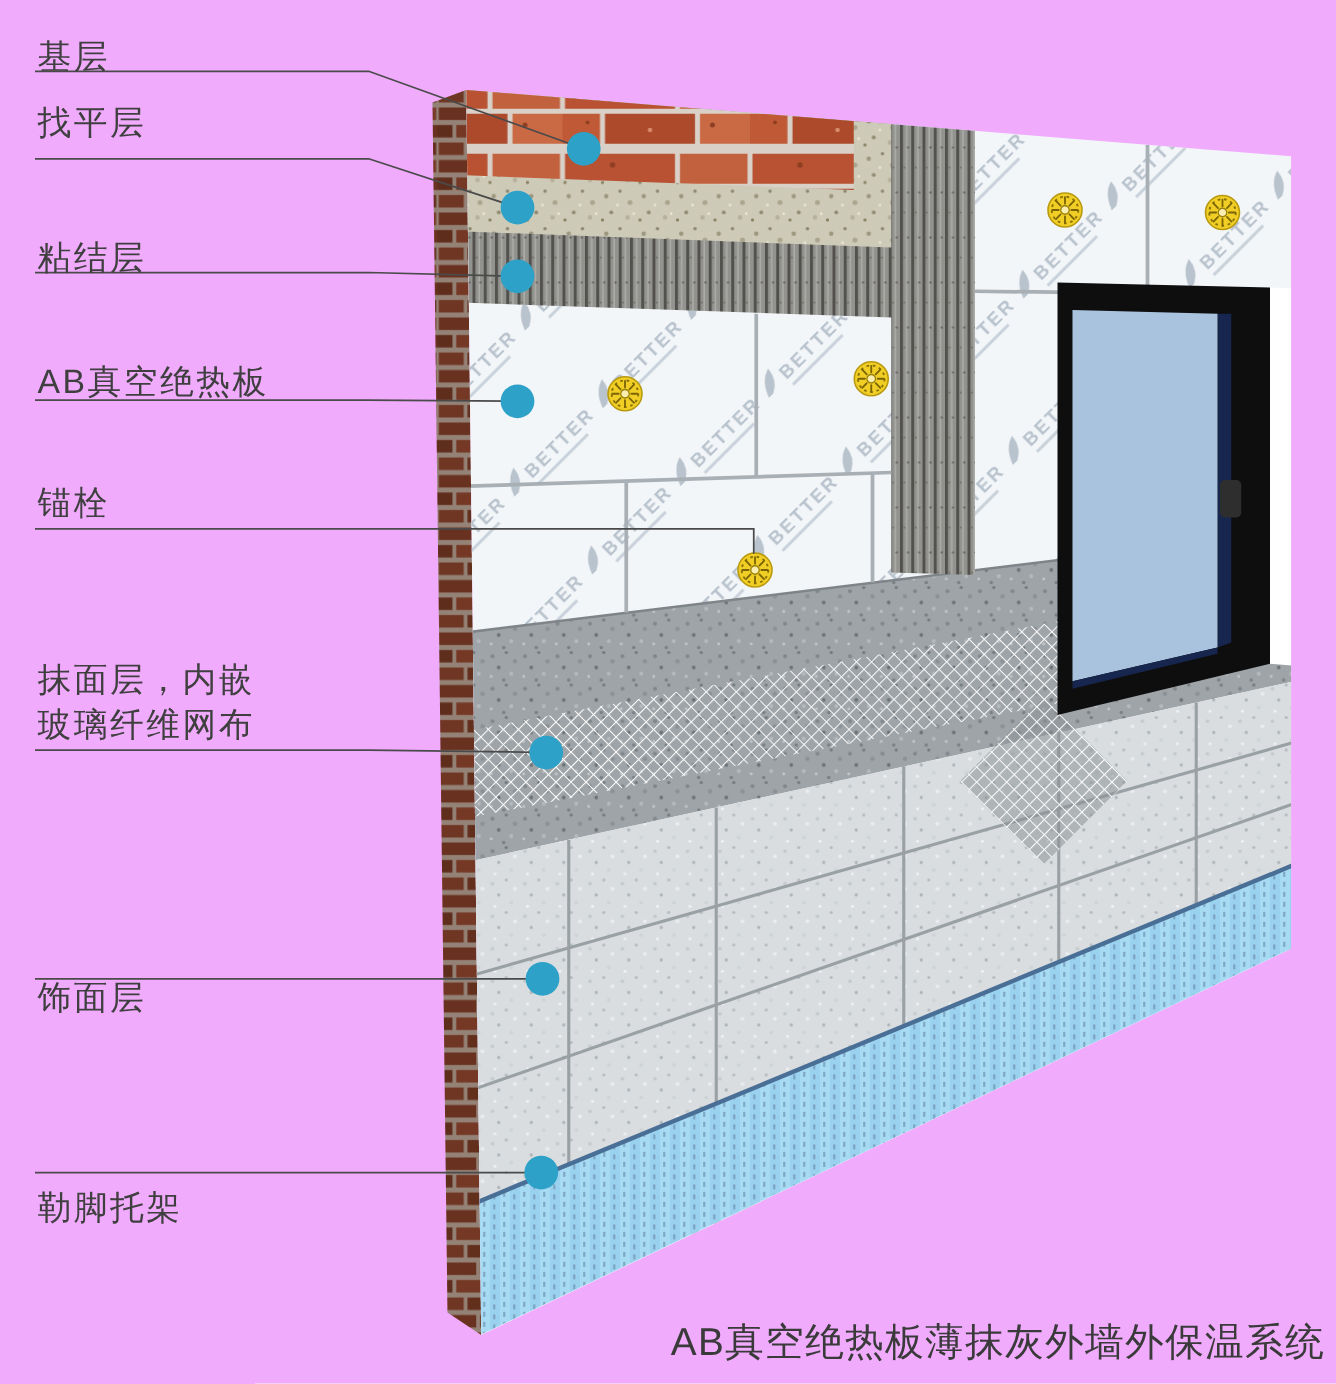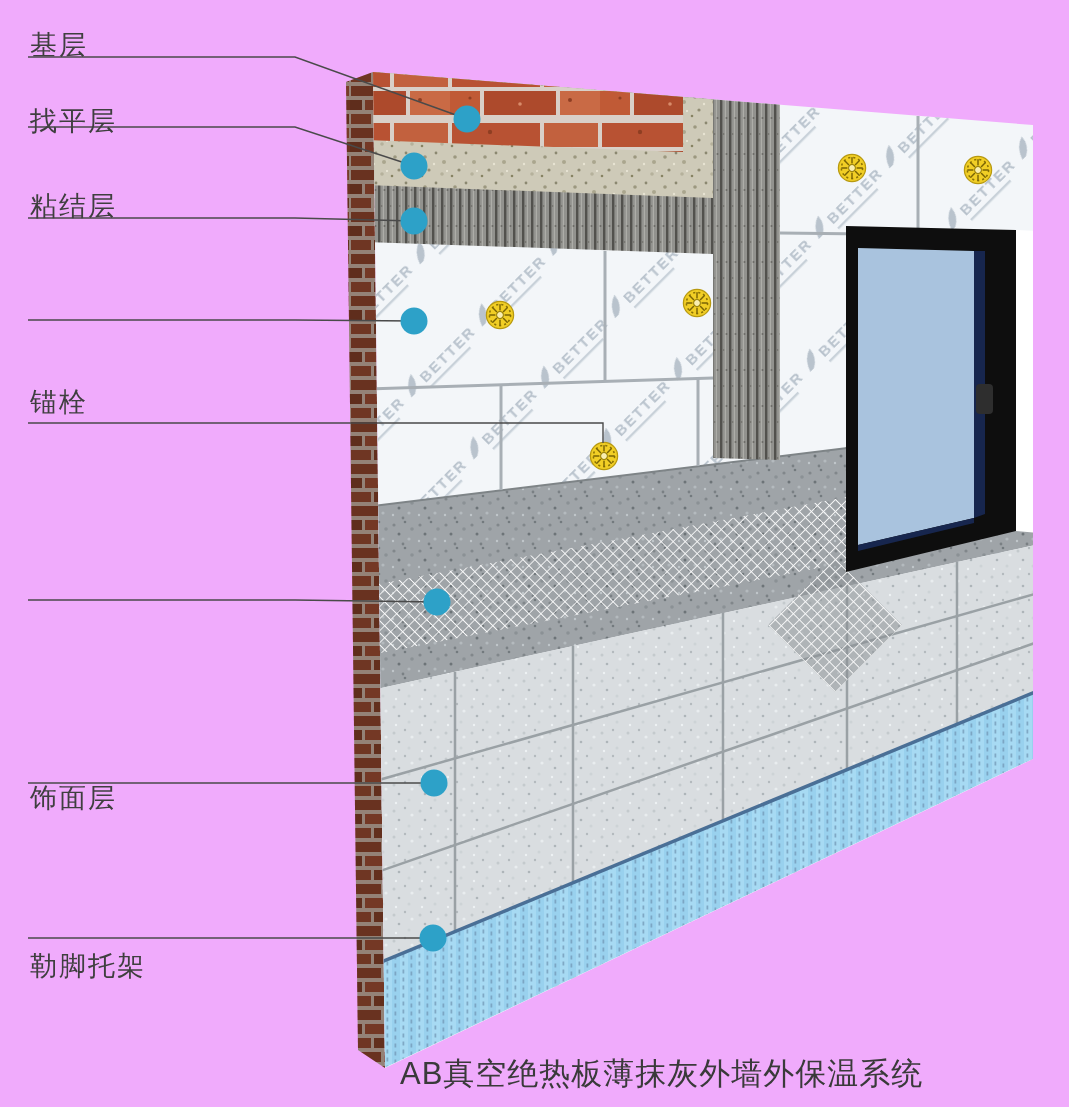"找平层" div.label { top: 103px -> 80px }
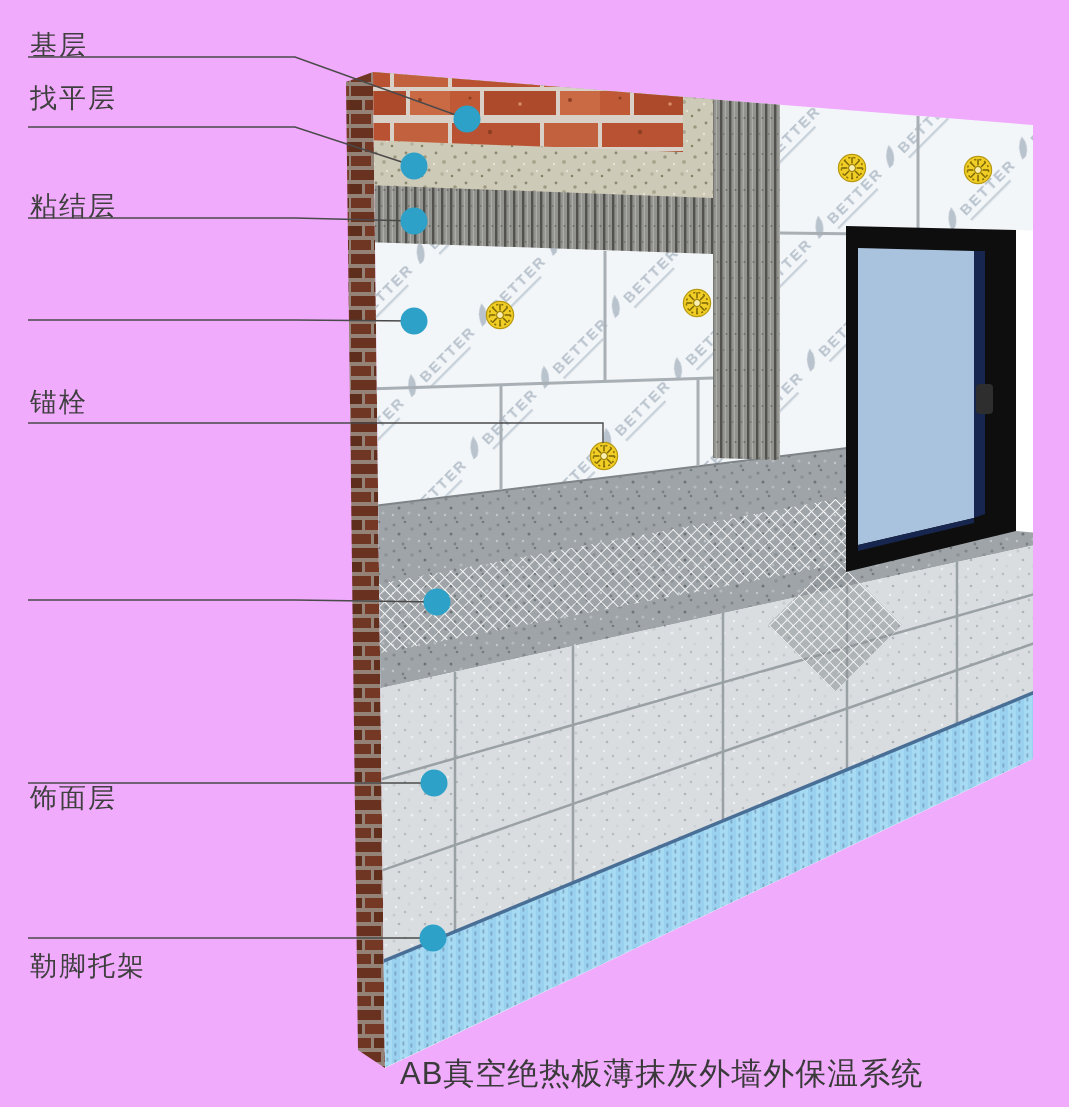"AB真空绝热板" div.label { html: none -> <div>AB真空绝热板</div> }
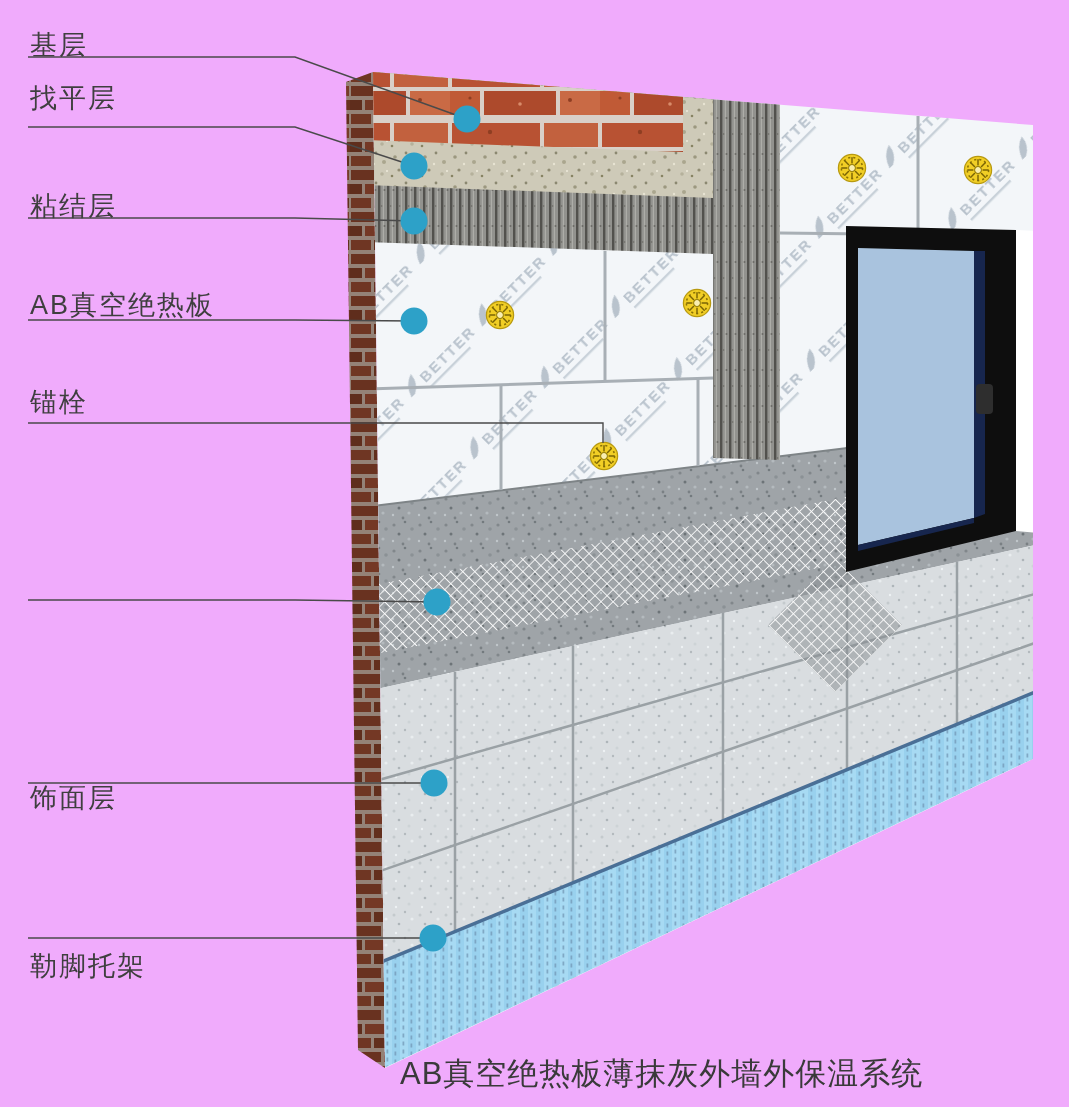"抹面层，内嵌" div { html: none -> <div>抹面层，内嵌</div> }
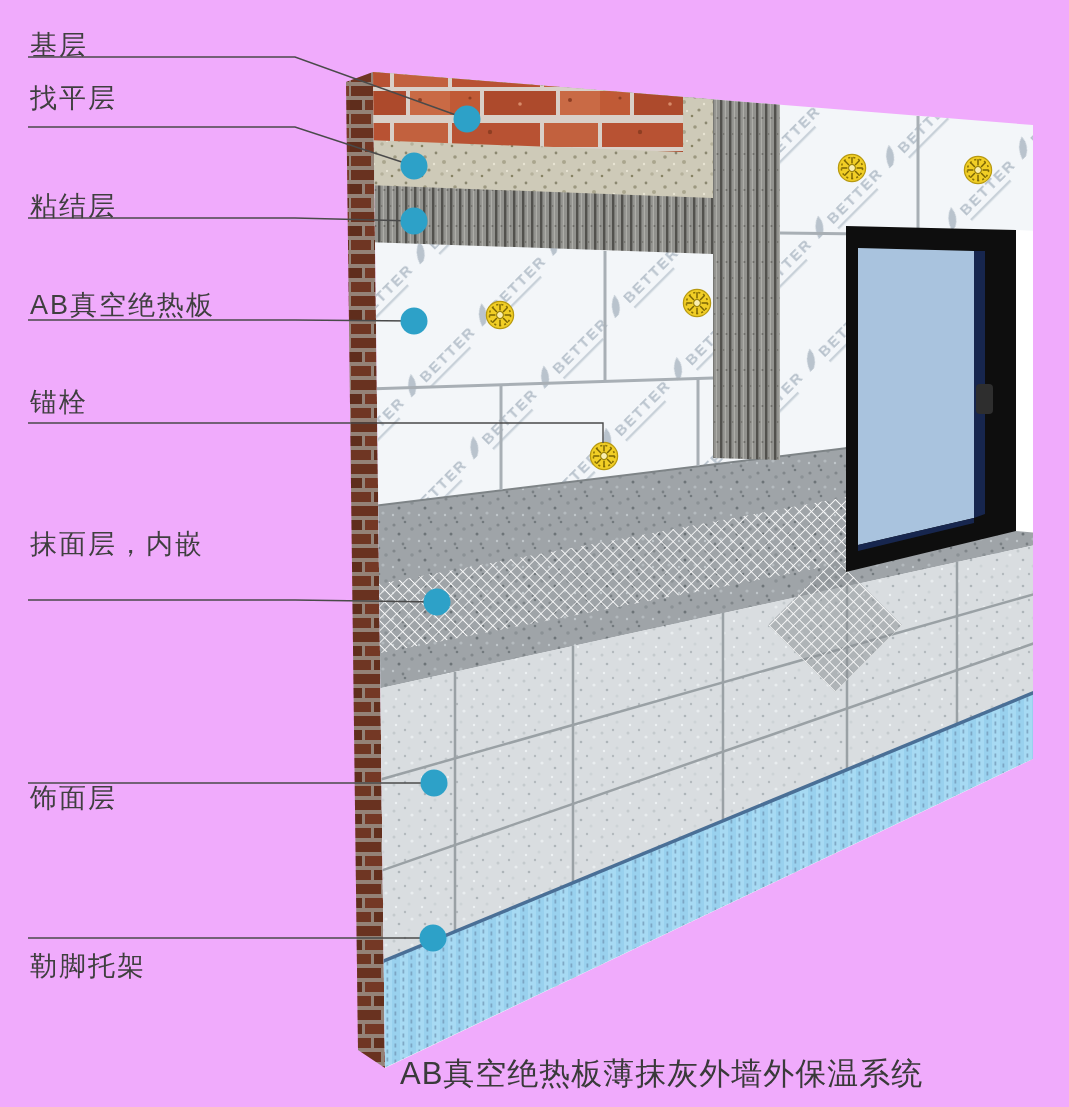"玻璃纤维网布" div { html: none -> <div>玻璃纤维网布</div> }
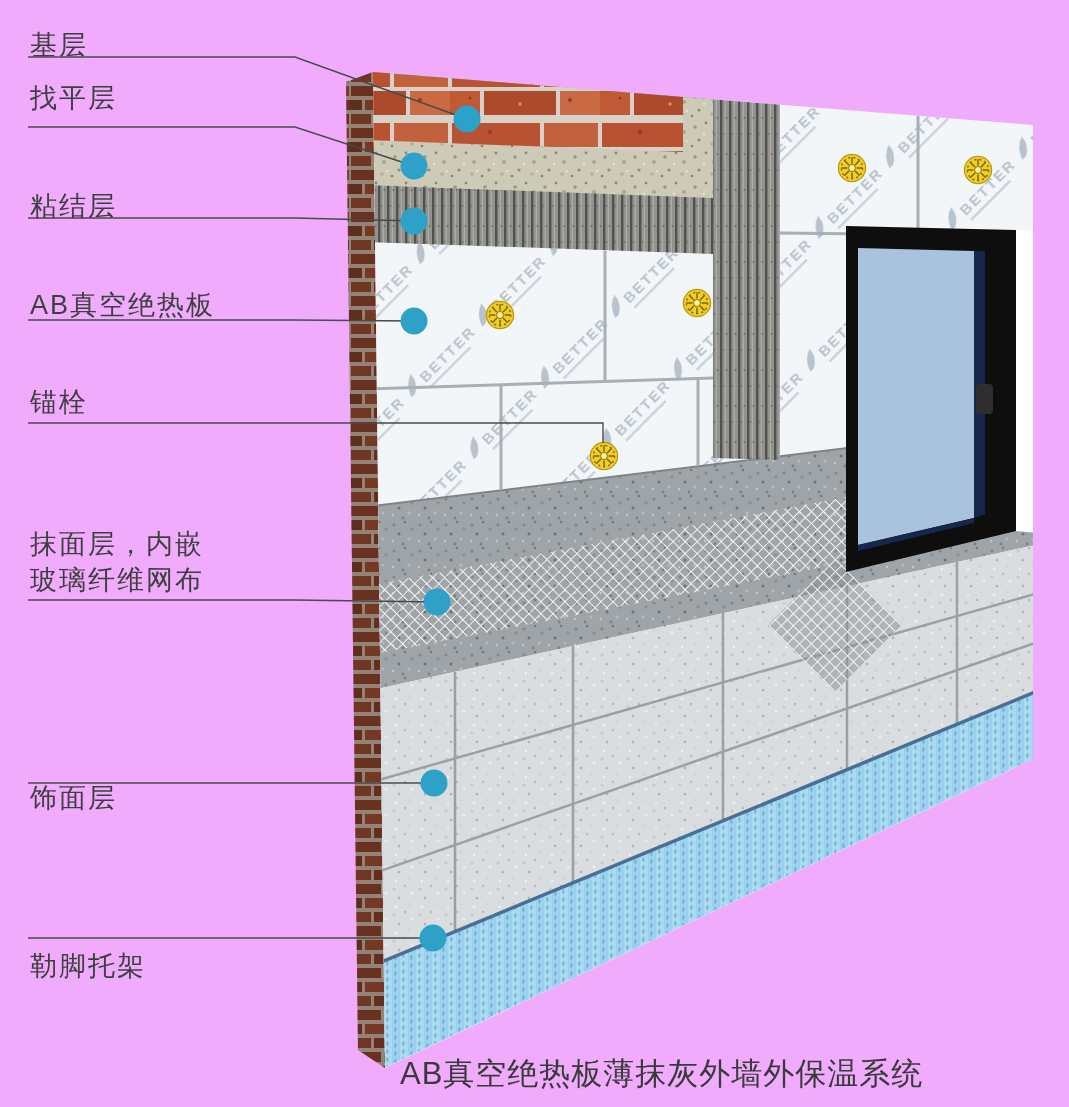"AB真空绝热板薄抹灰外墙外保温系统" .title { text-align: left -> right }
